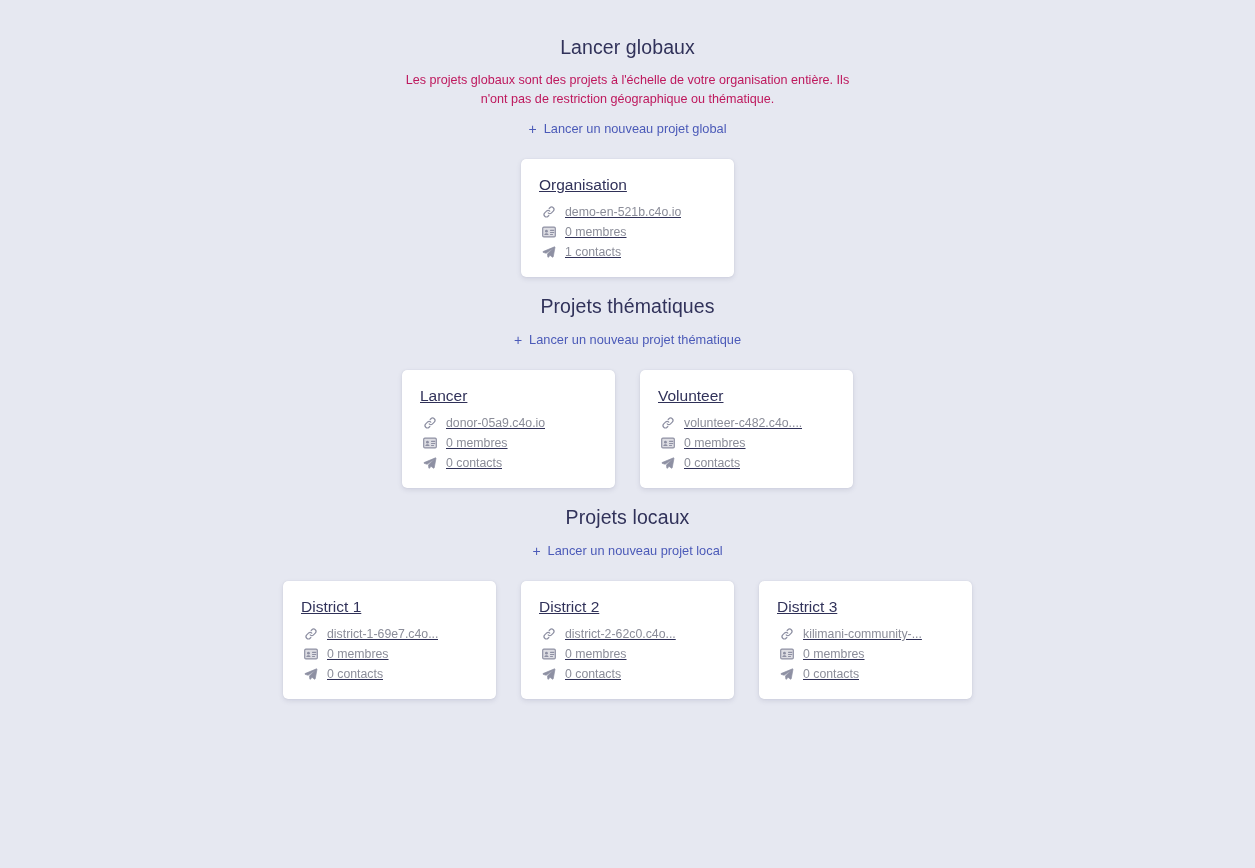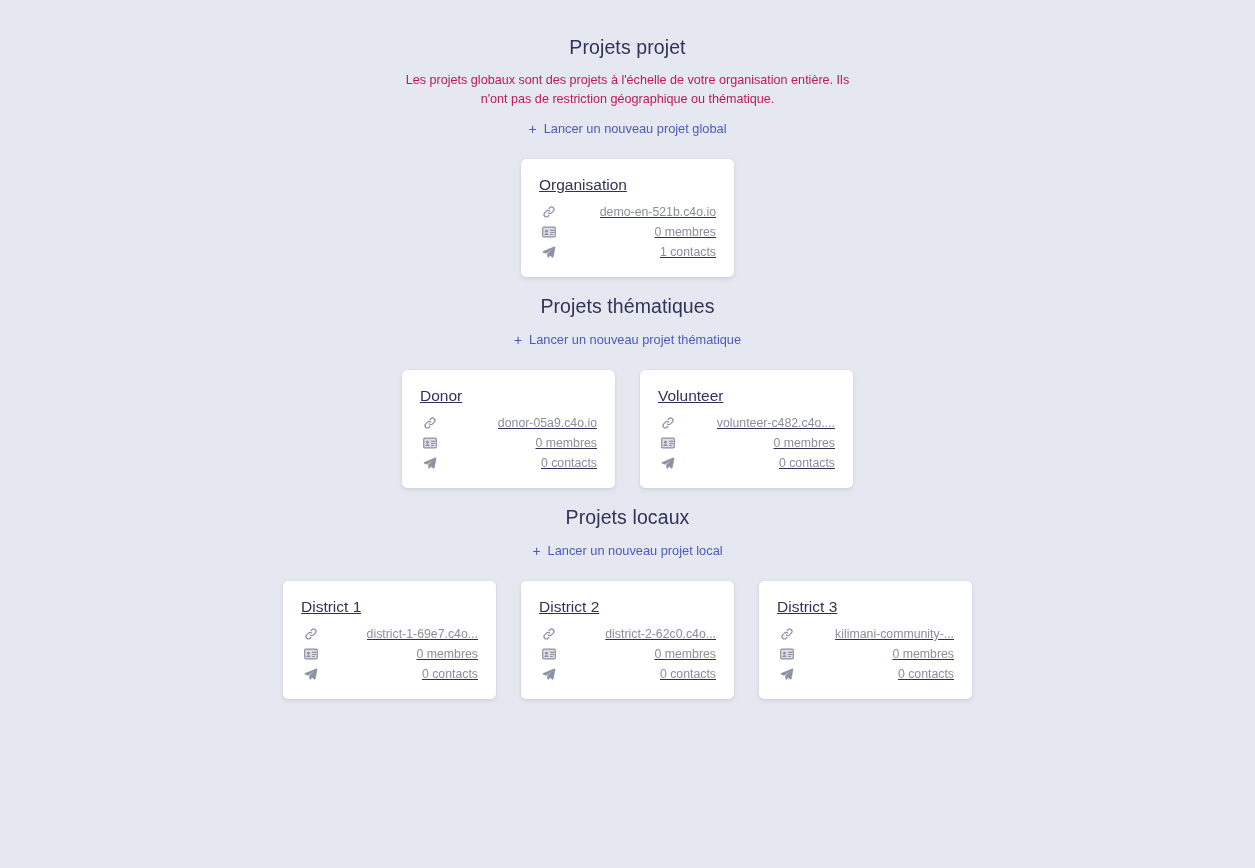"Projets projet" h2.section-title { text: Projets projet -> Lancer globaux }
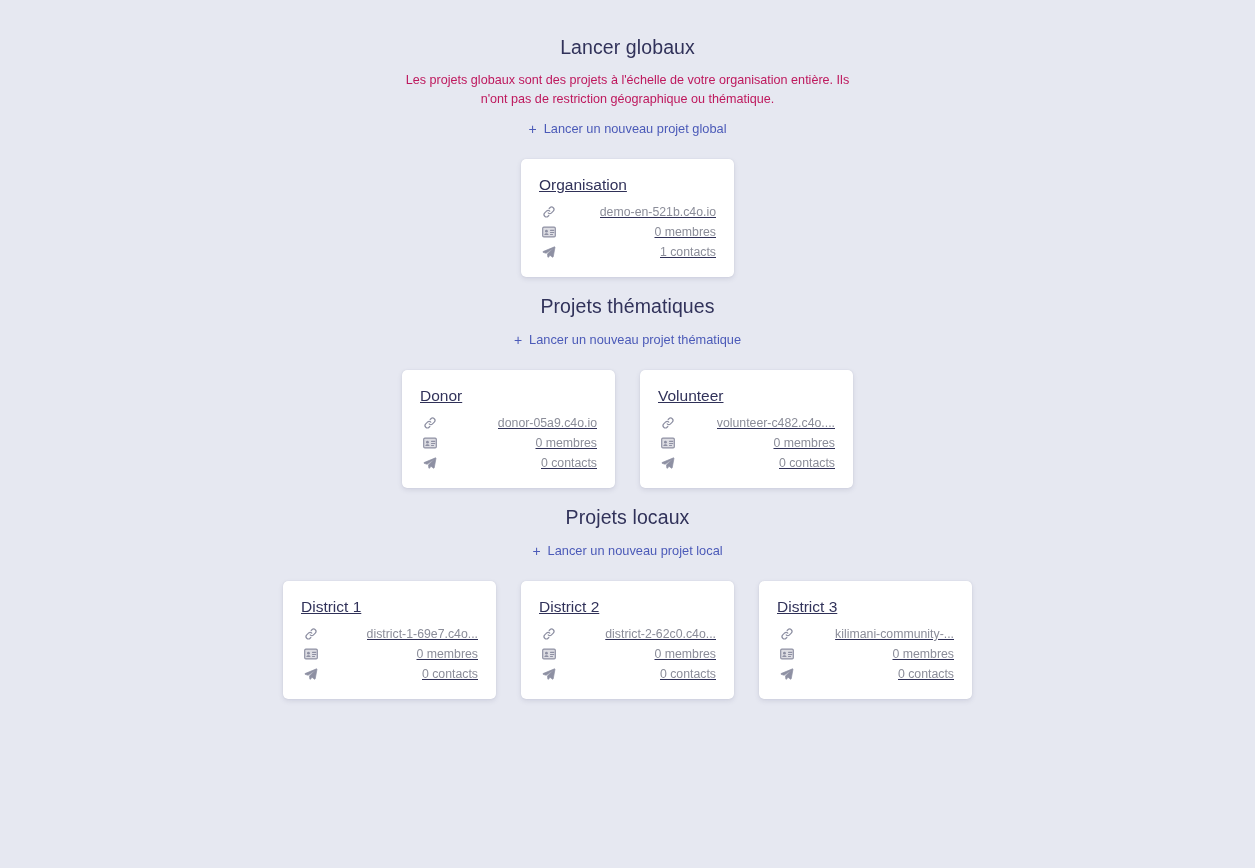"demo-en-521b.c4o.io" .card-meta { justify-content: space-between -> none }
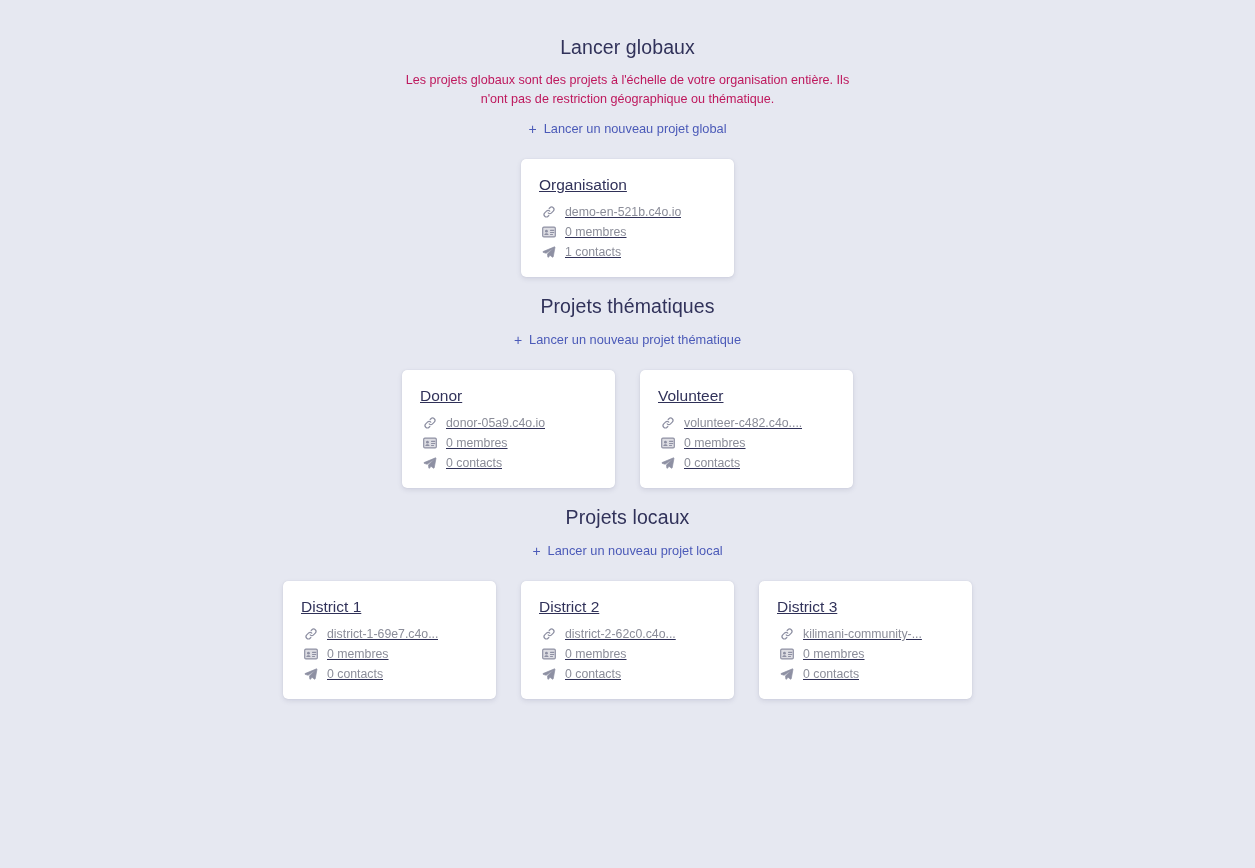"Donor" div.card-title { text: Donor -> Lancer }
